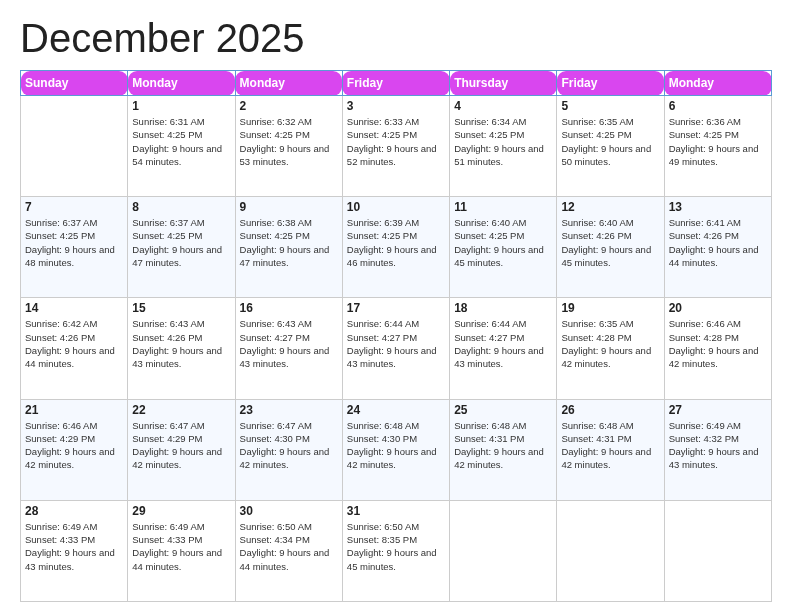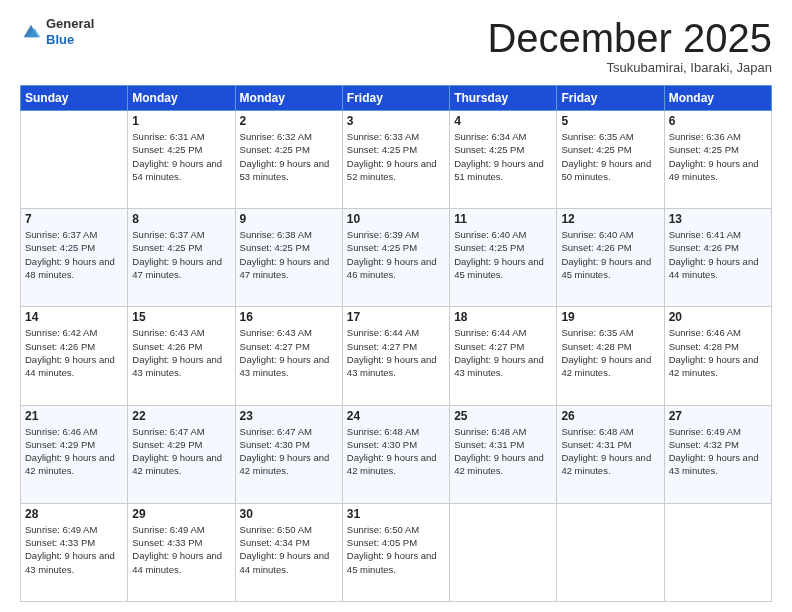"General" div.logo { html: <div> <svg> <polygon></polygon> <polygon></polygon> </svg> <div> <div><span>General</span></div> <div><span>Blue</span></div> </div> </div> -> none }
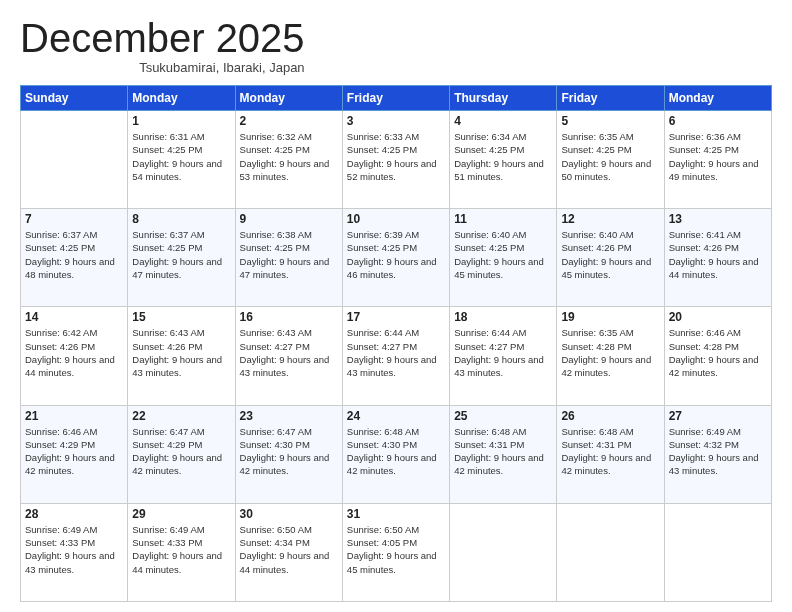"Tsukubamirai, Ibaraki, Japan" div.location { html: <div>Tsukubamirai, Ibaraki, Japan</div> -> none }
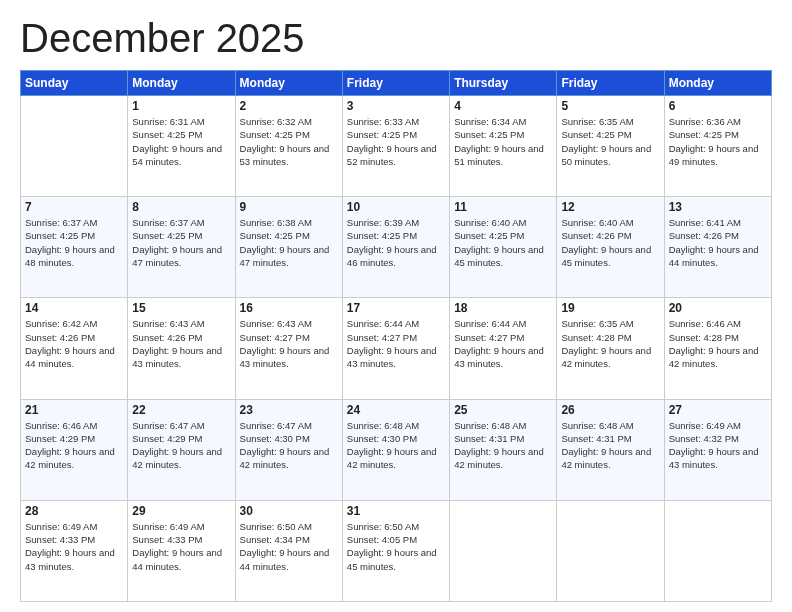"Sunday" .calendar thead tr th { background: #1d4ed8 -> #d946ef; border-radius: none -> 9px }
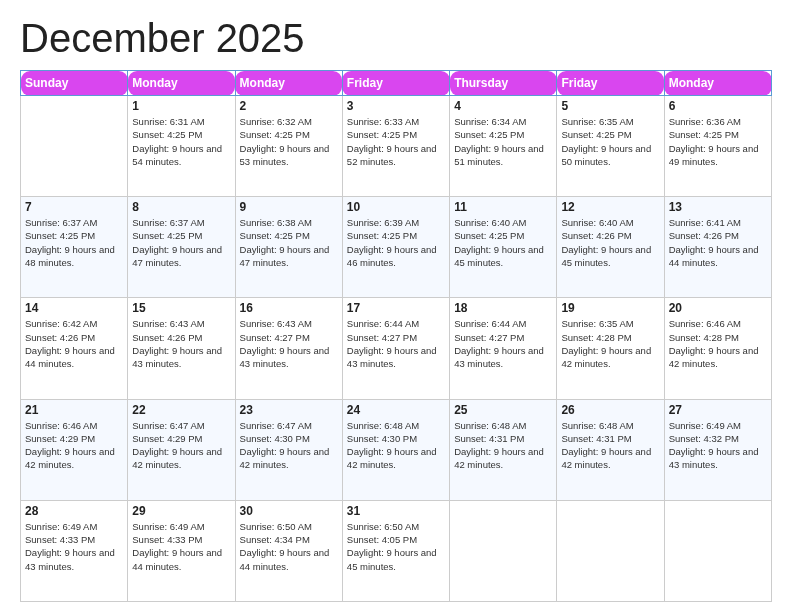"Sunset: 4:05 PM" div { text: 4:05 -> 8:35 }
